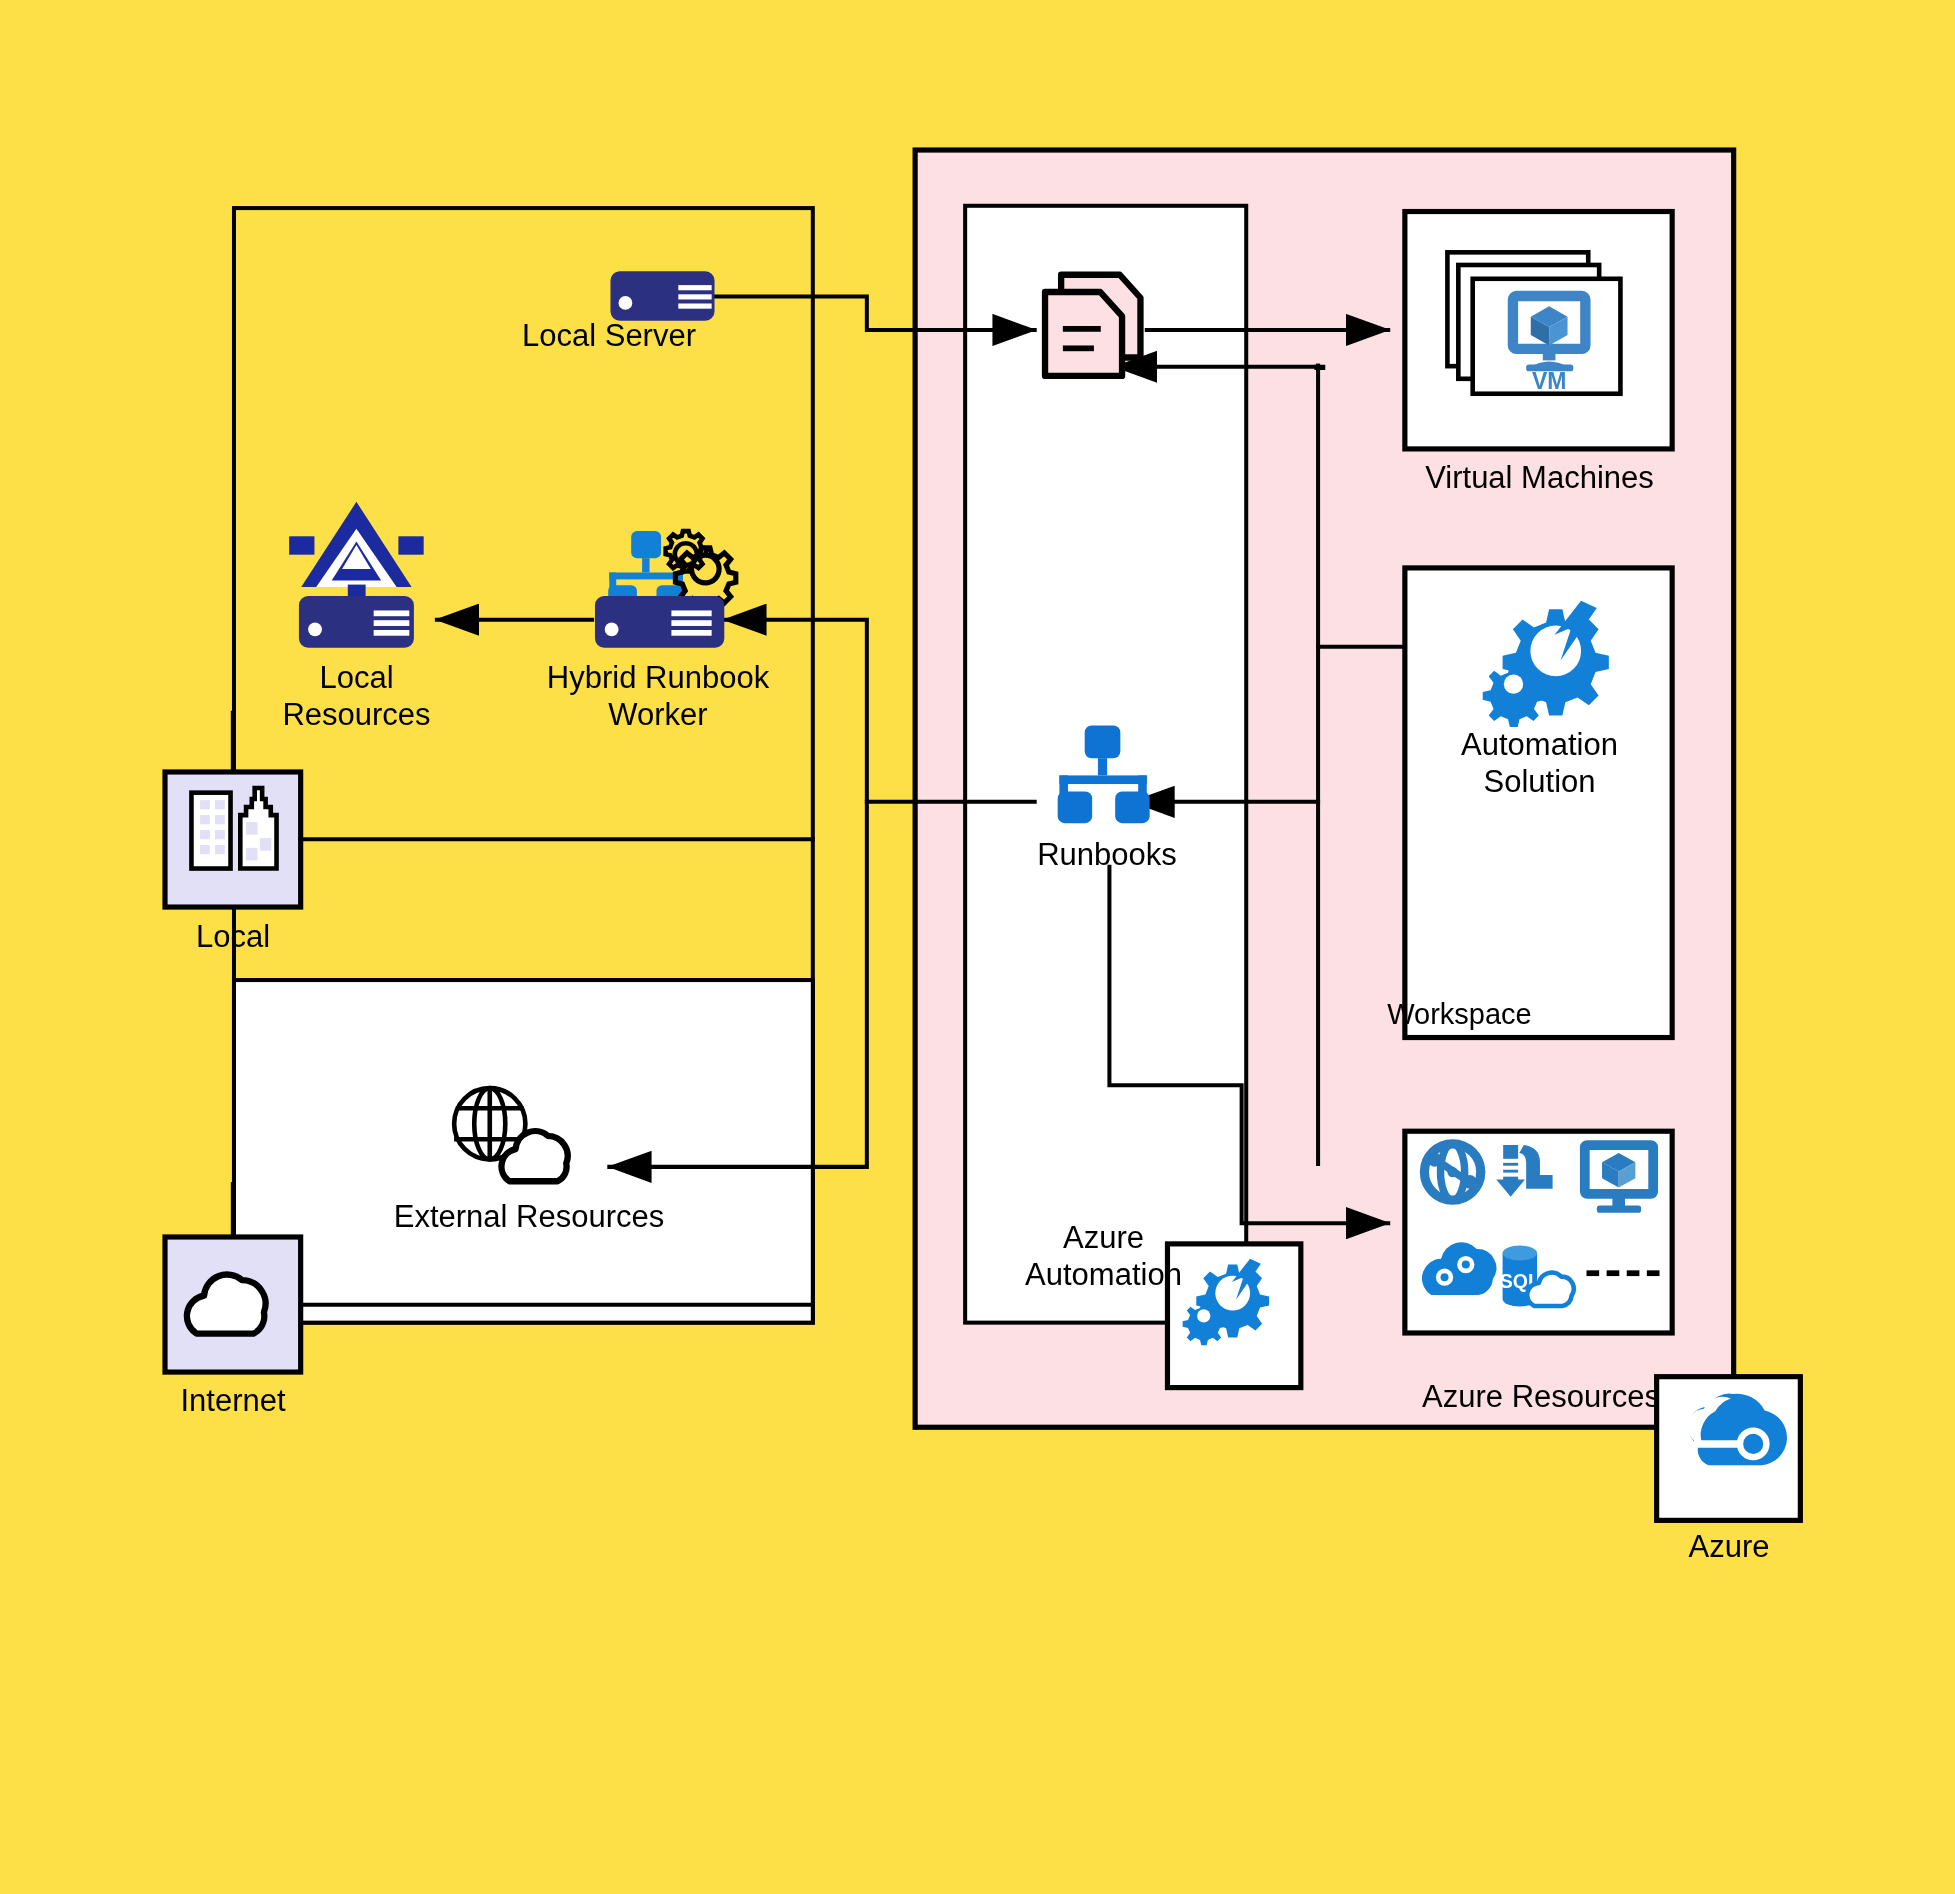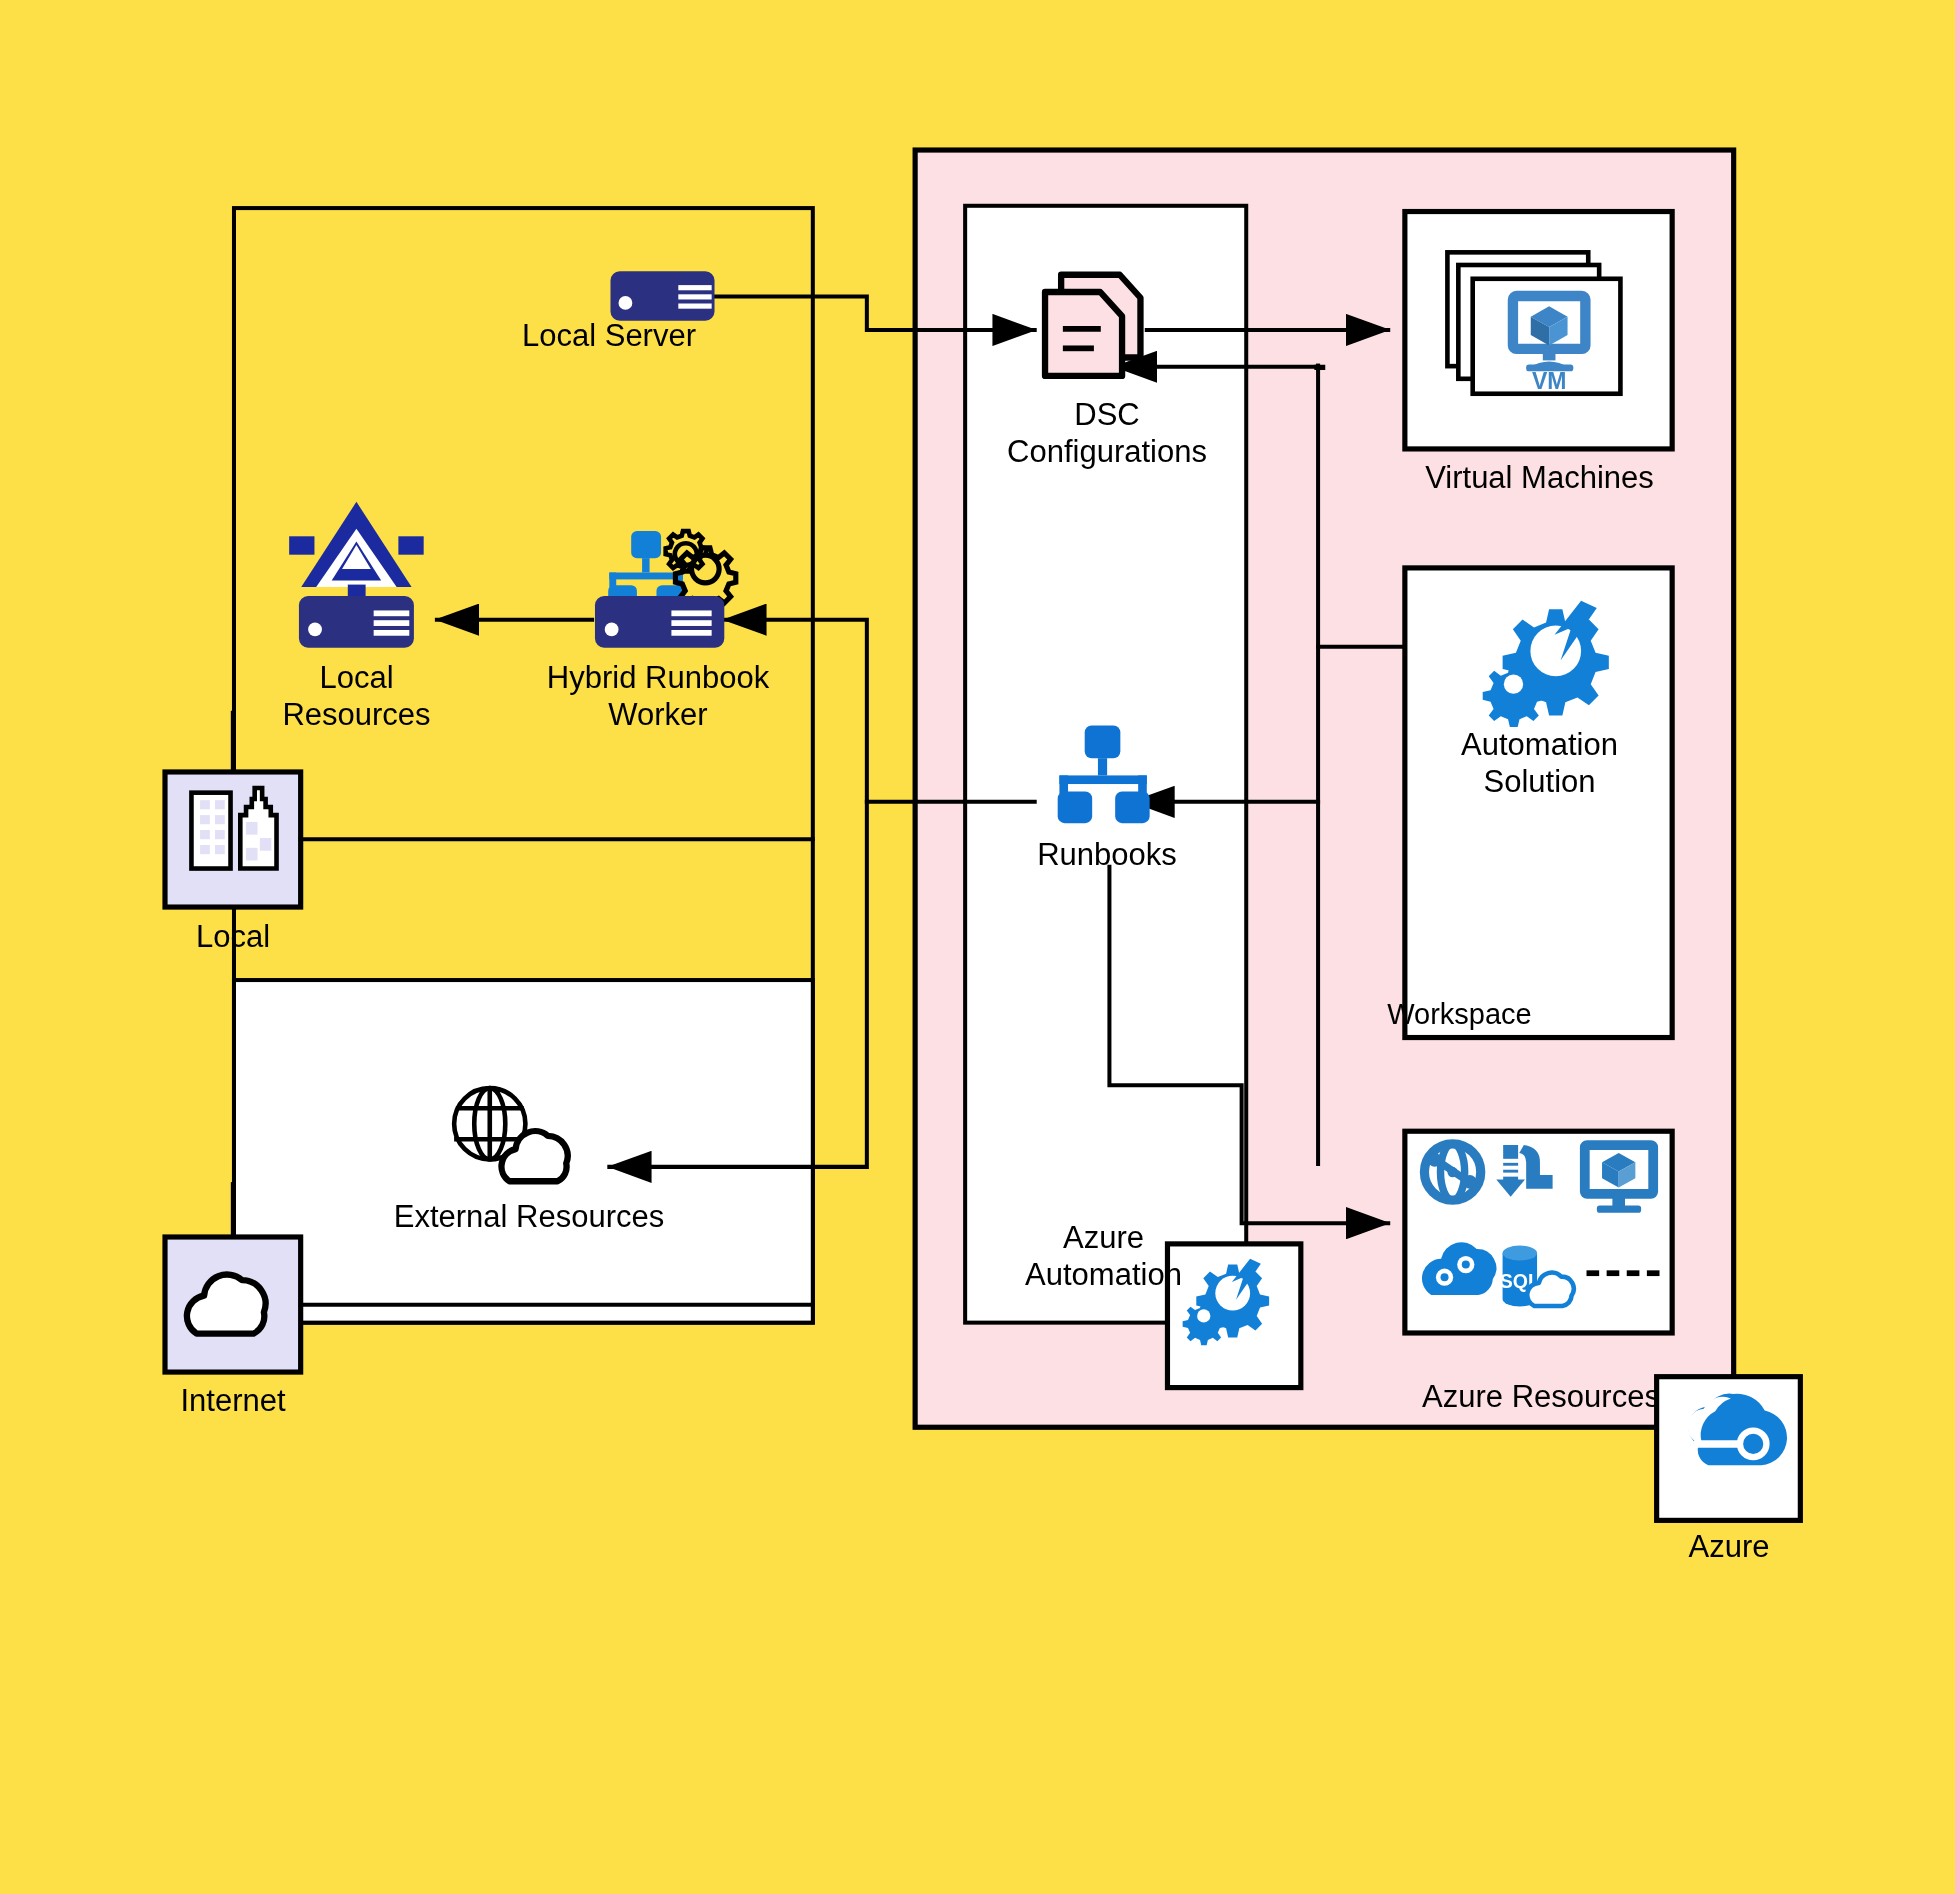"DSC" div.lbl { html: <div>DSC Configurations</div> -> none }
